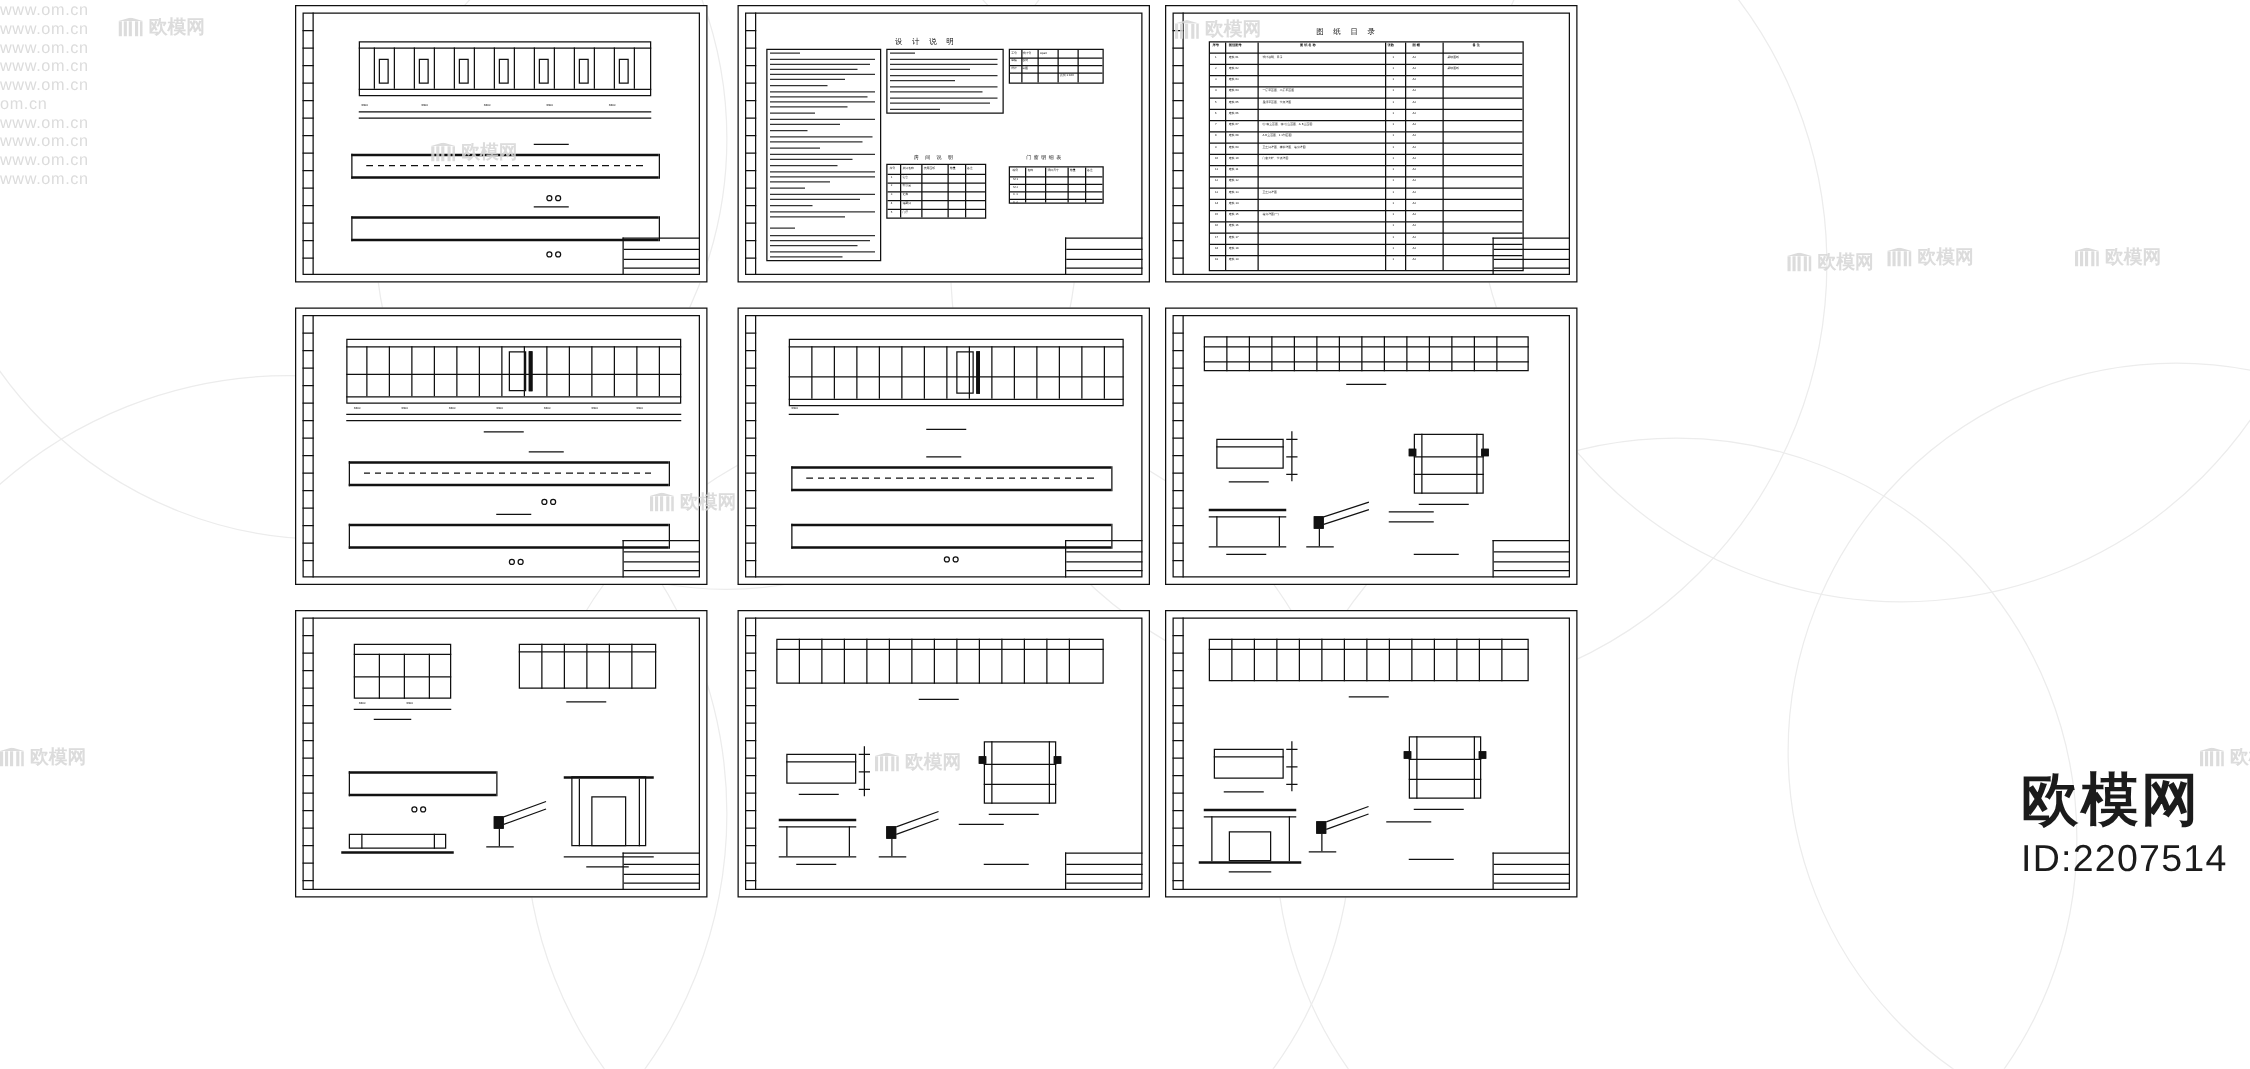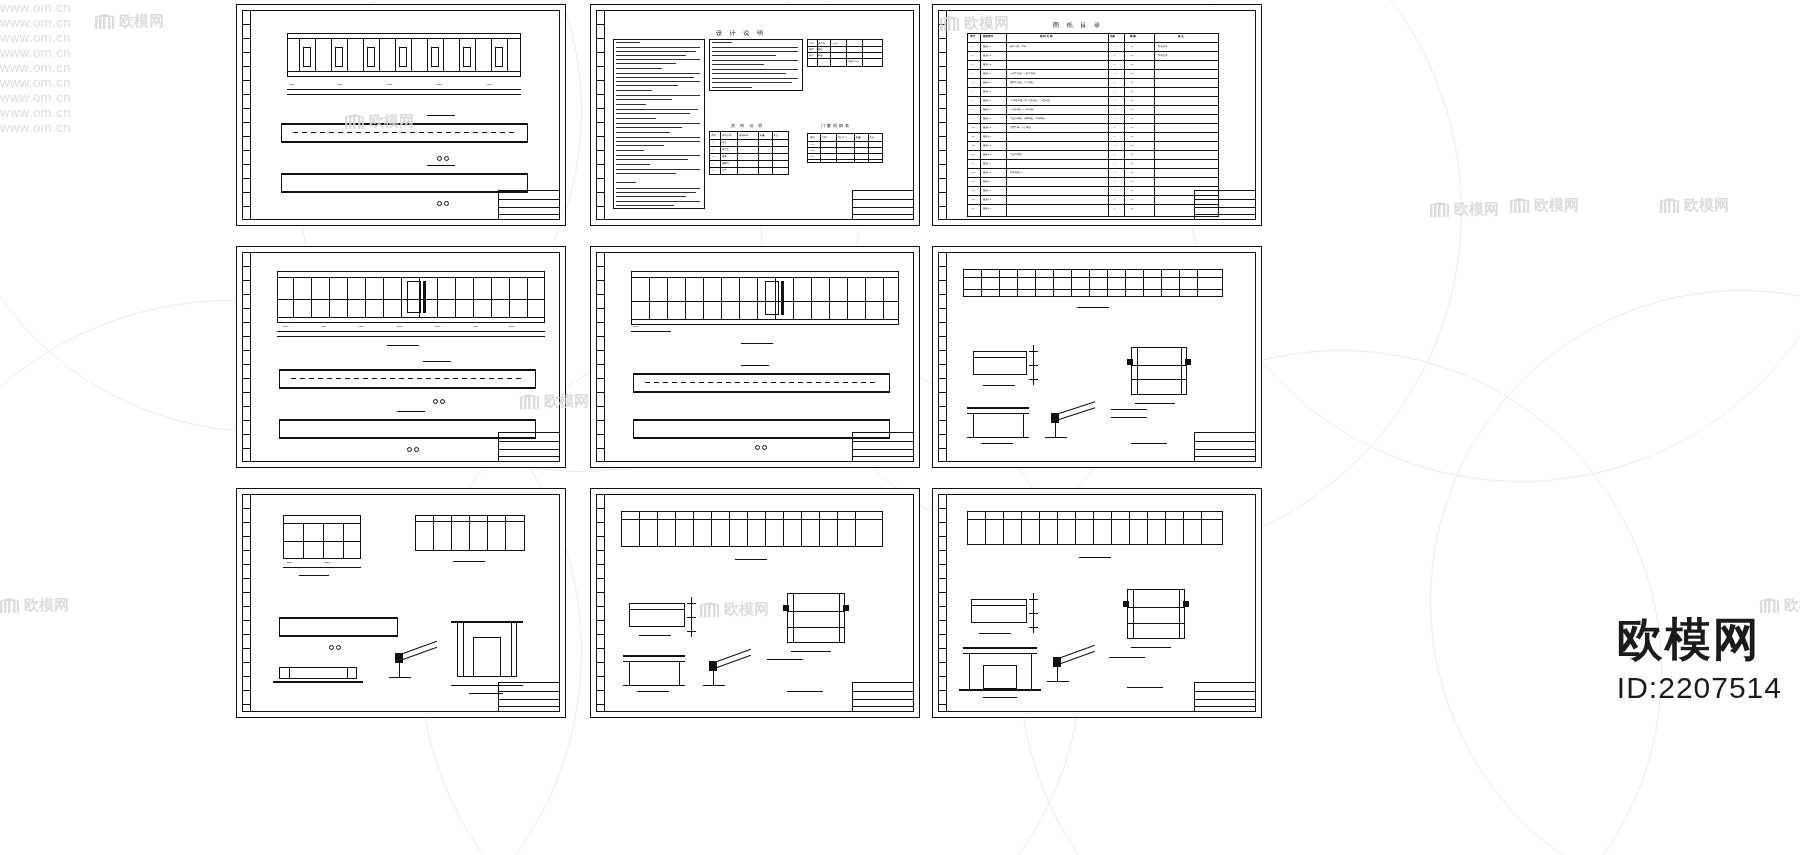"om.cn" div.wm-url { html: none -> <div>om.cn</div> }
